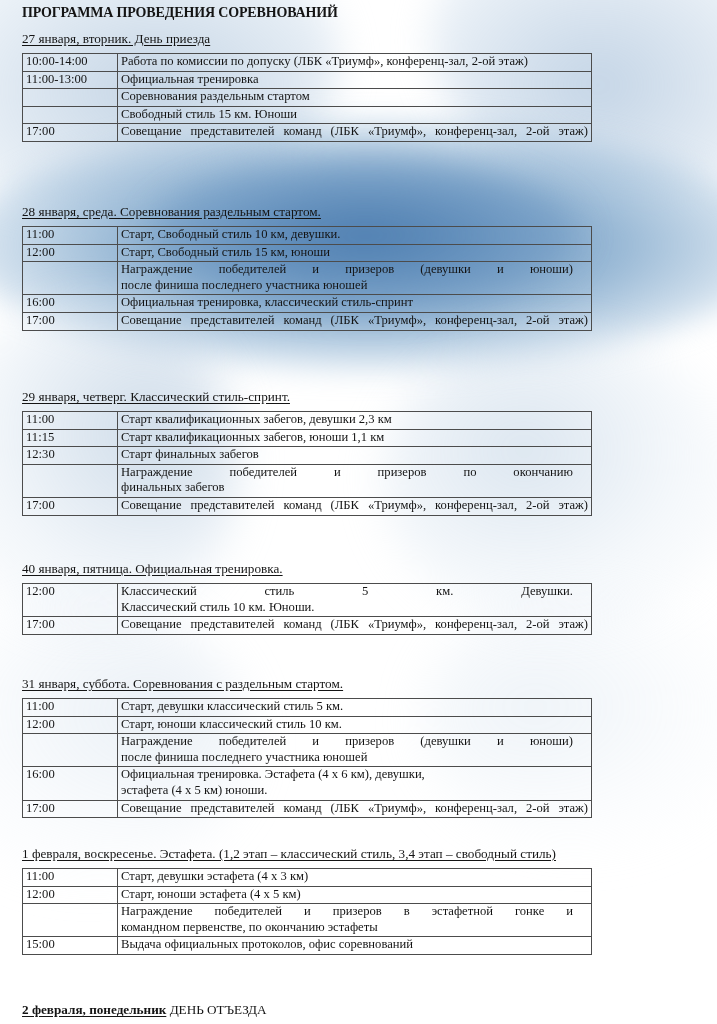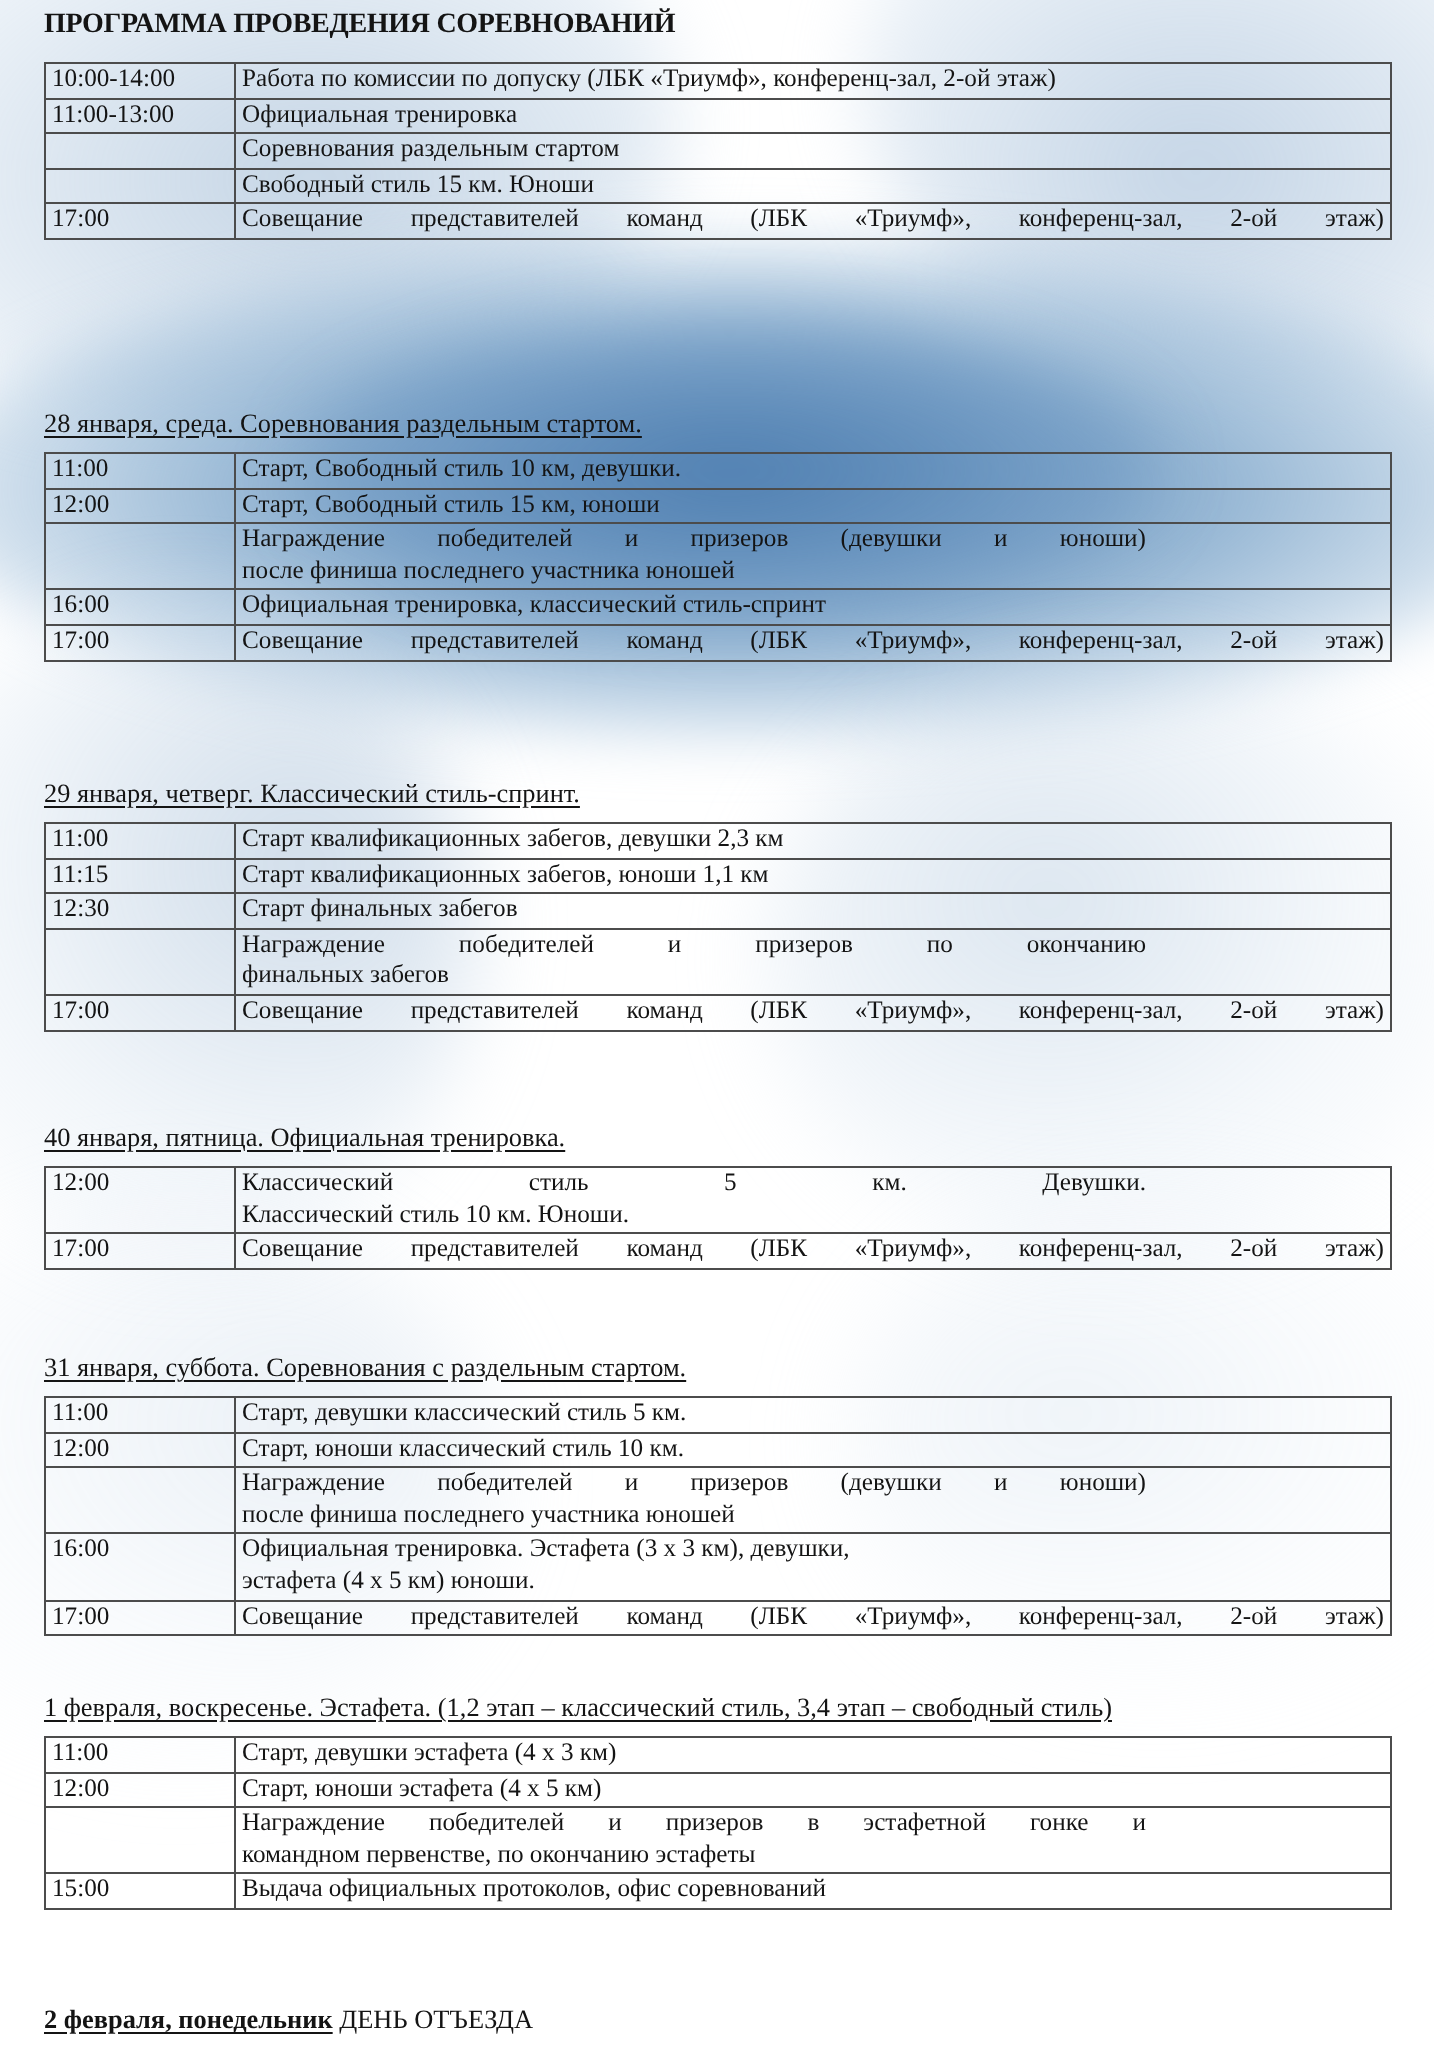"27 января, вторник. День приезда" div.day-heading { html: none -> <div><span>27 января, вторник. День приезда</span></div> }
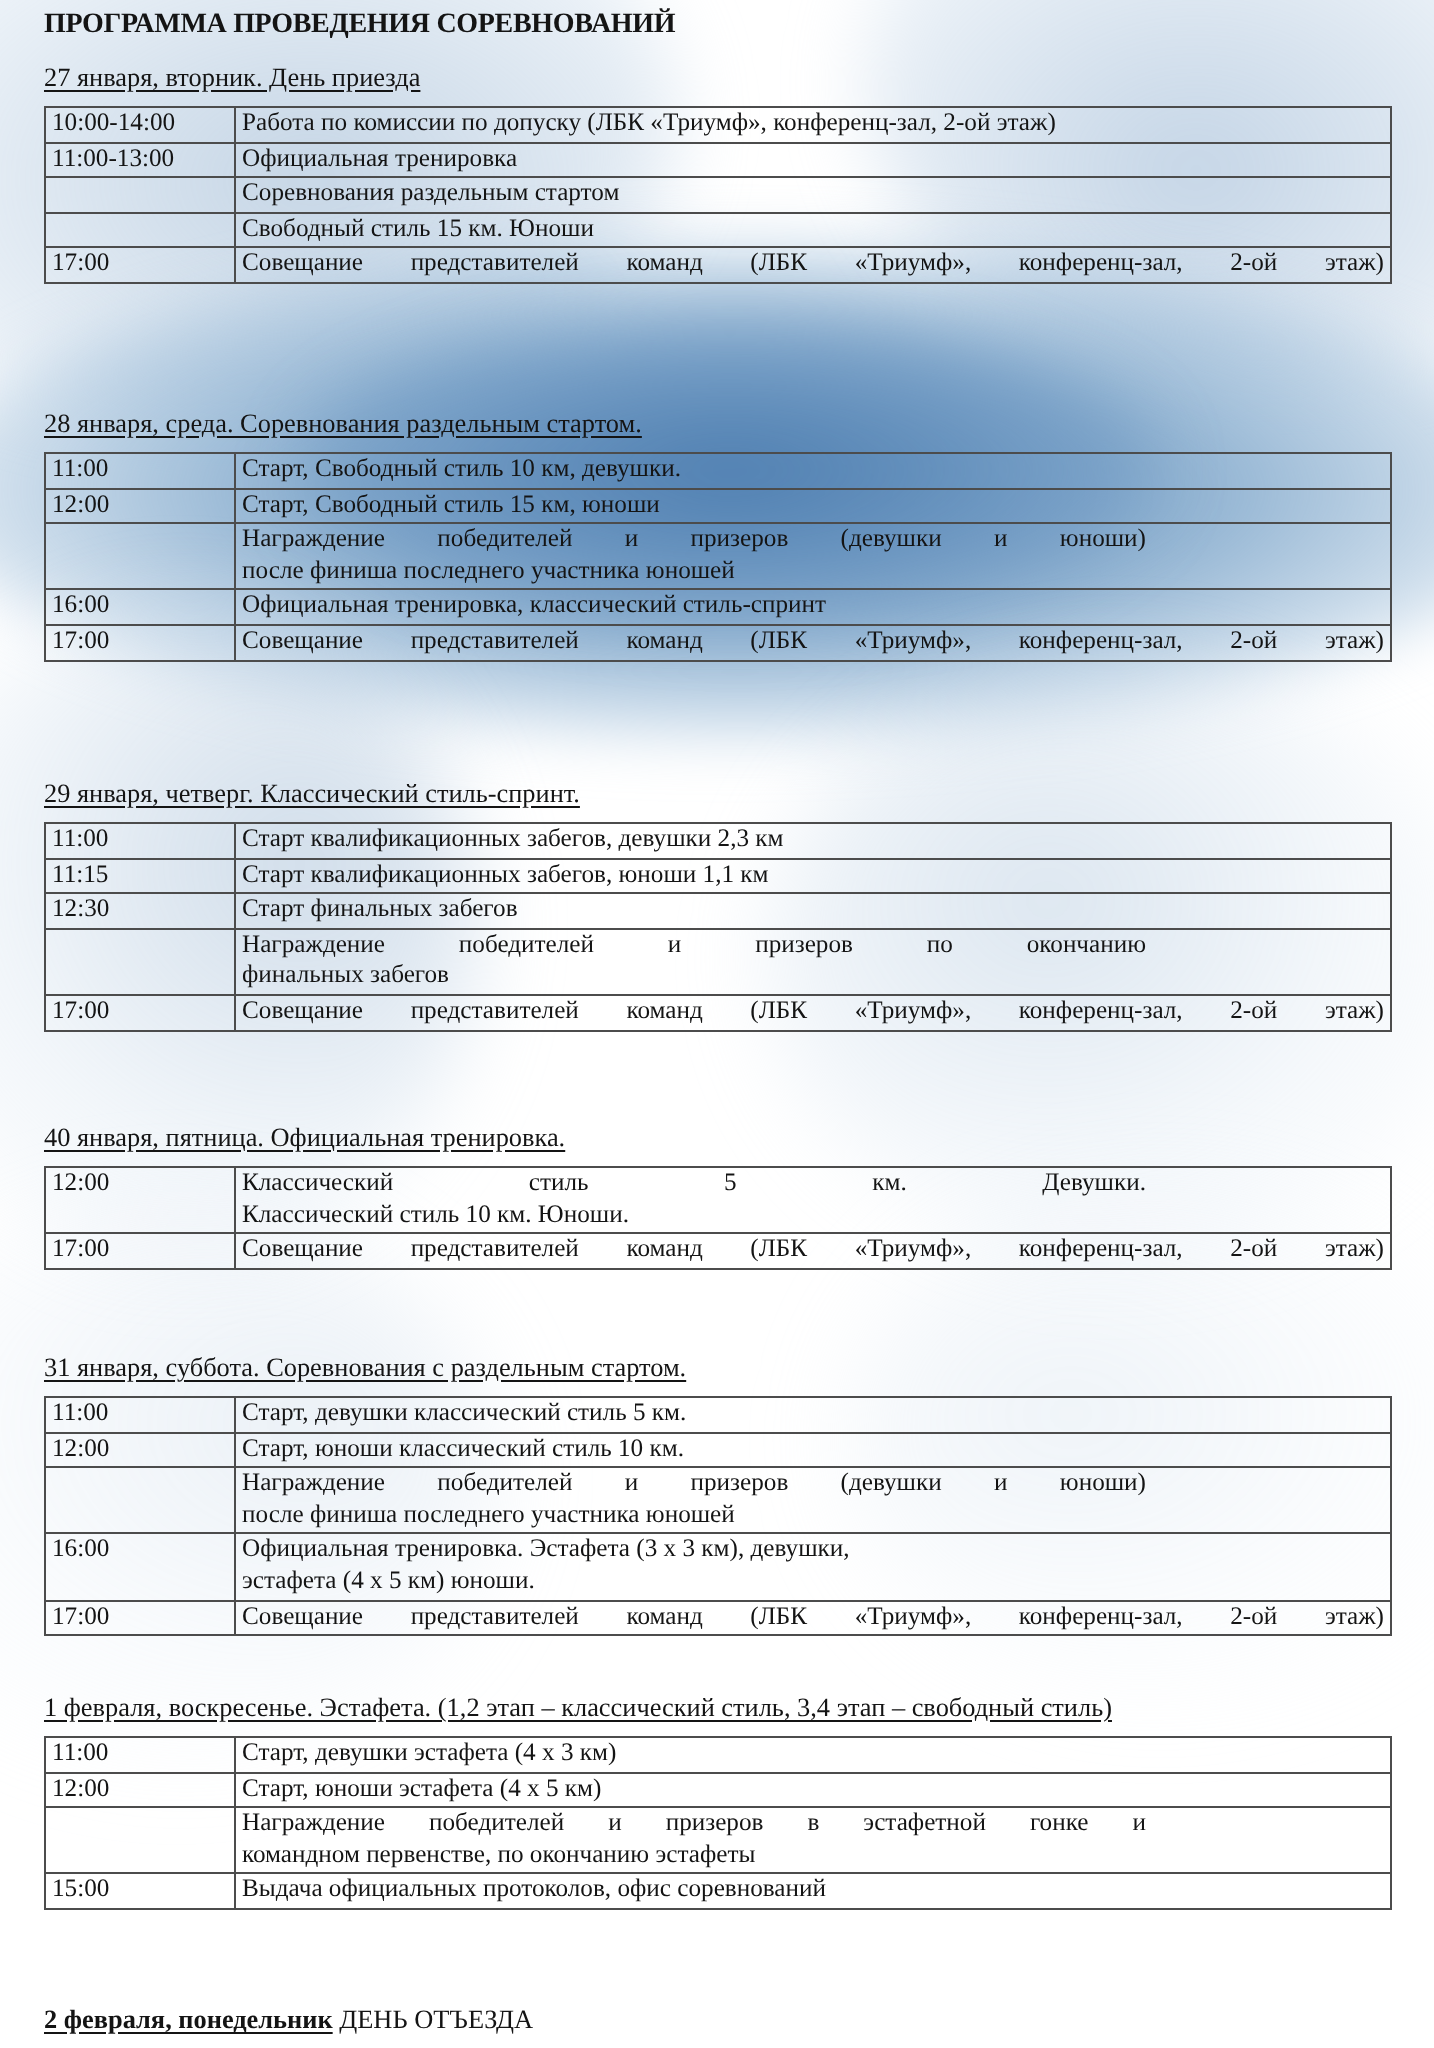"10:00-14:00" table.sched { width: 674px -> 570px }
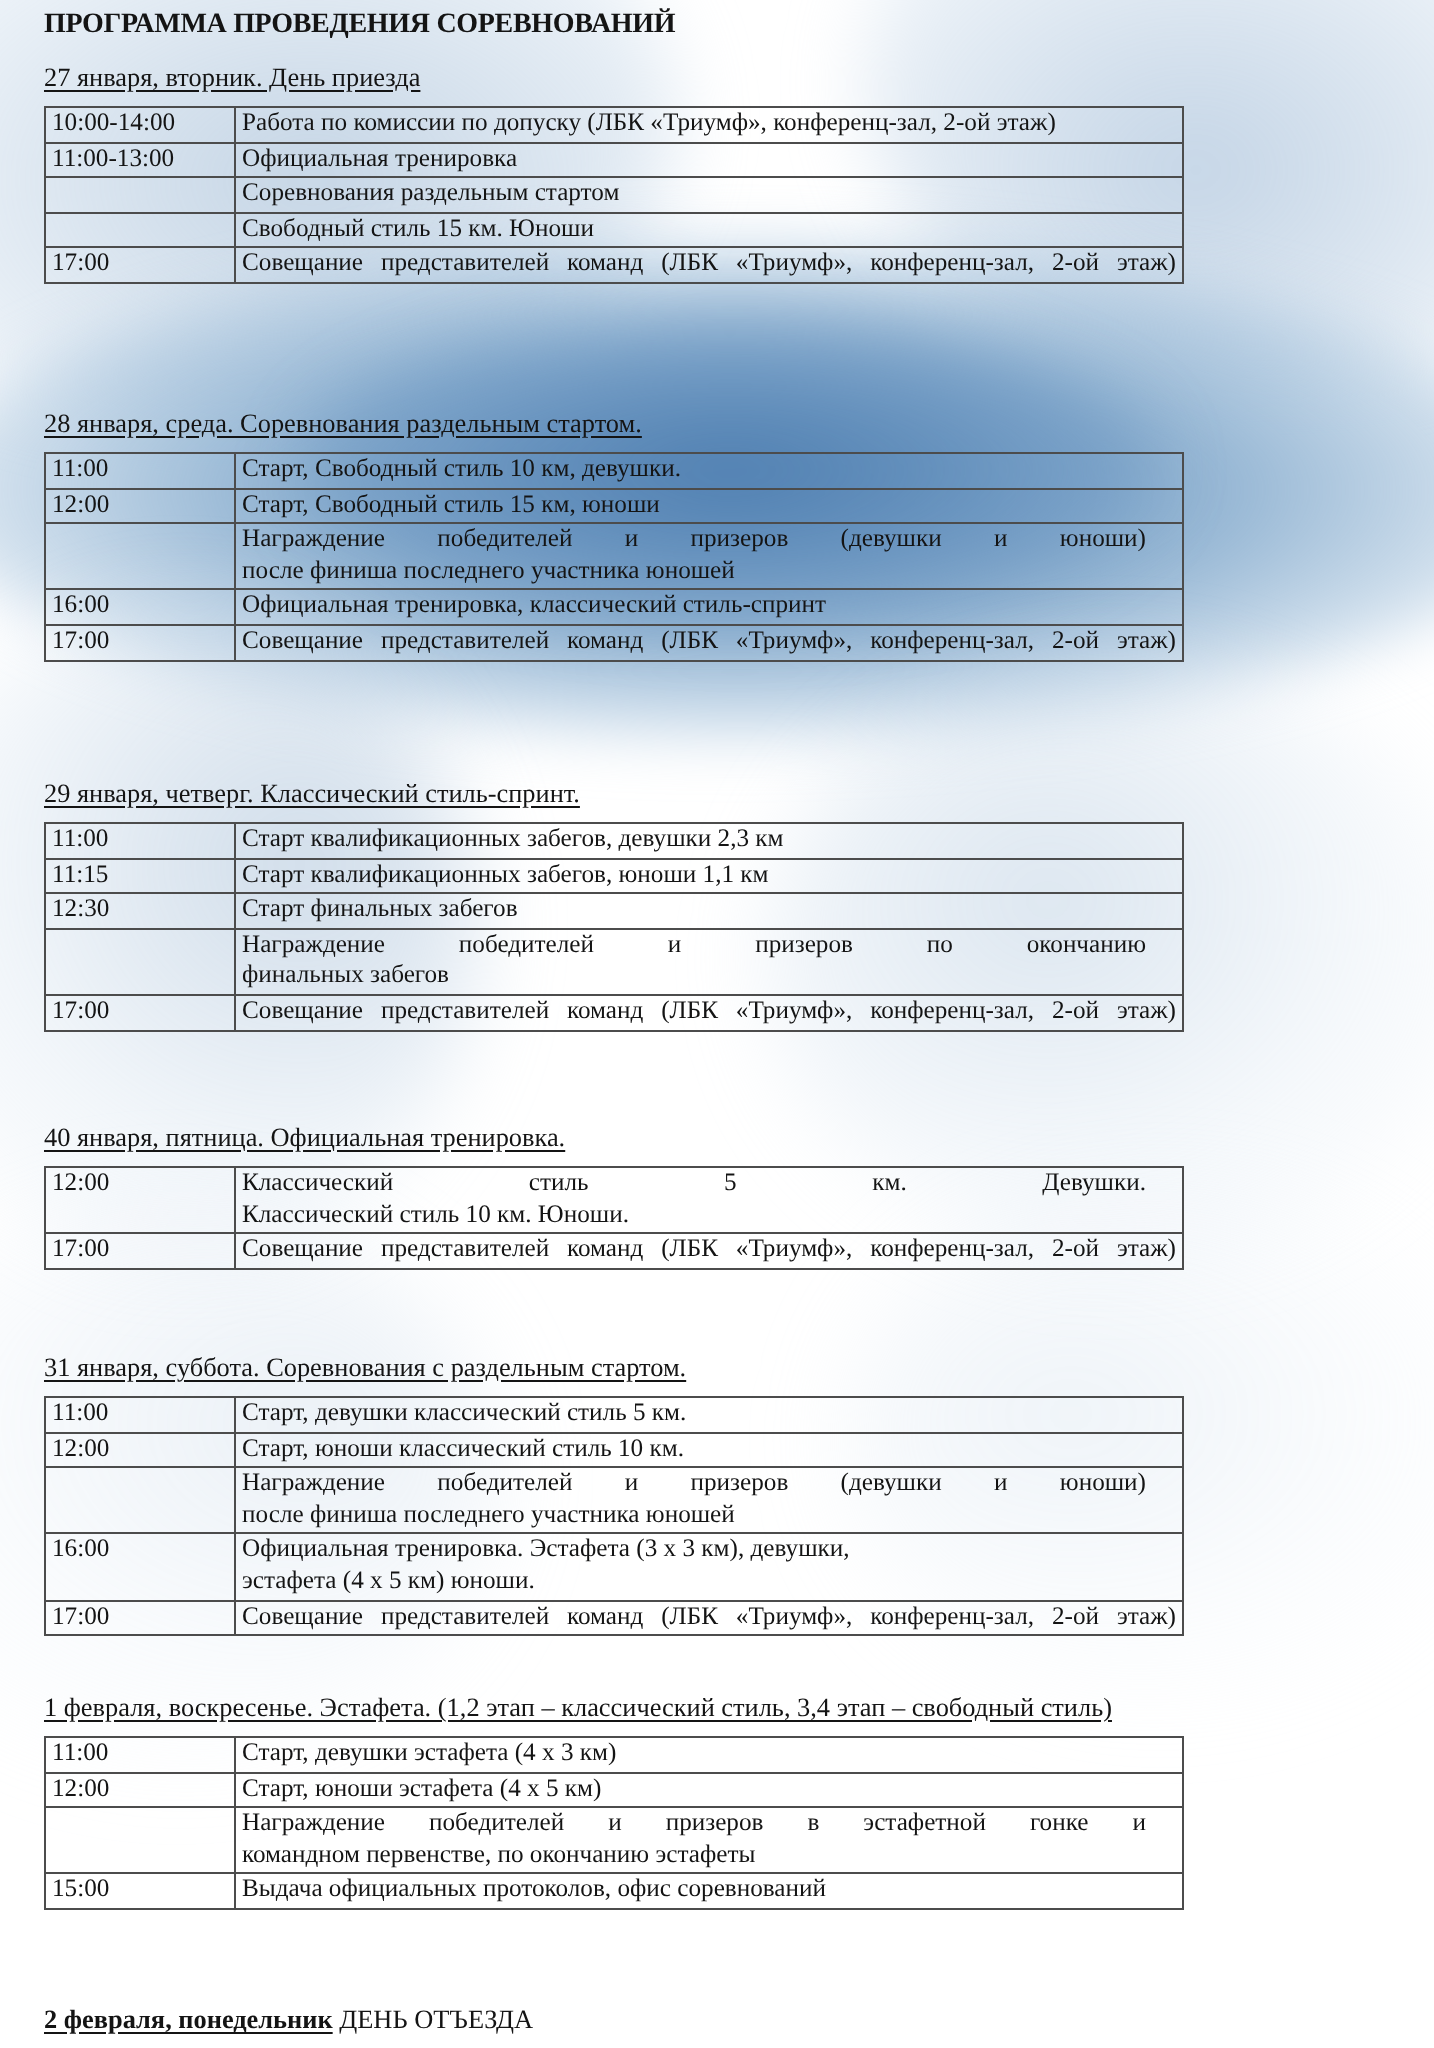"Официальная тренировка. Эстафета (3 х" span.line { text: 3 х 3 -> 4 х 6 }
